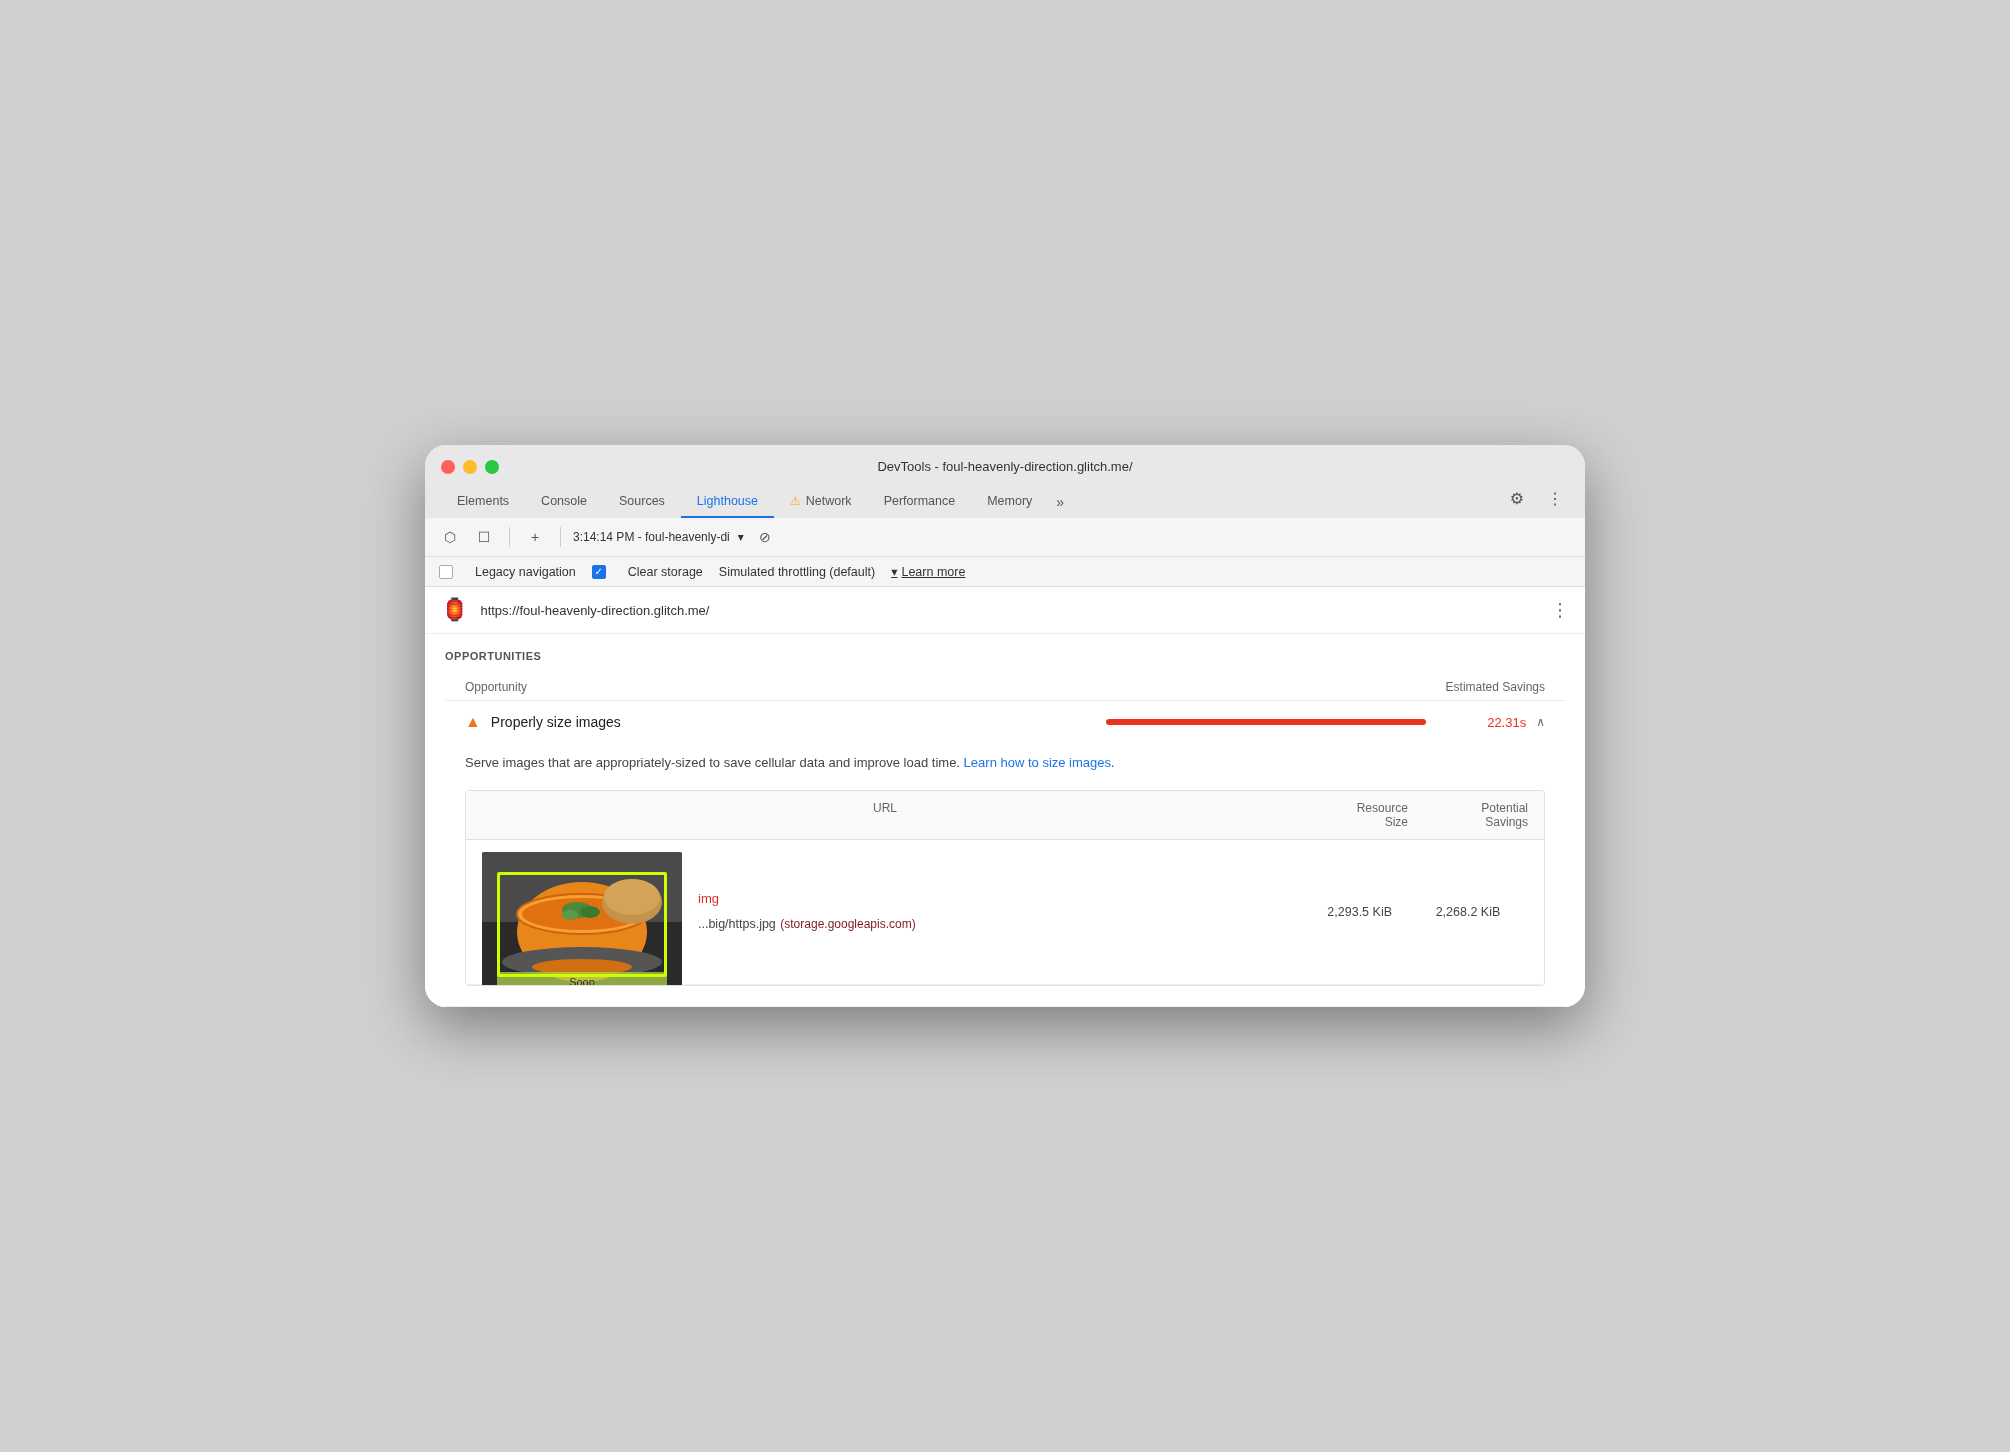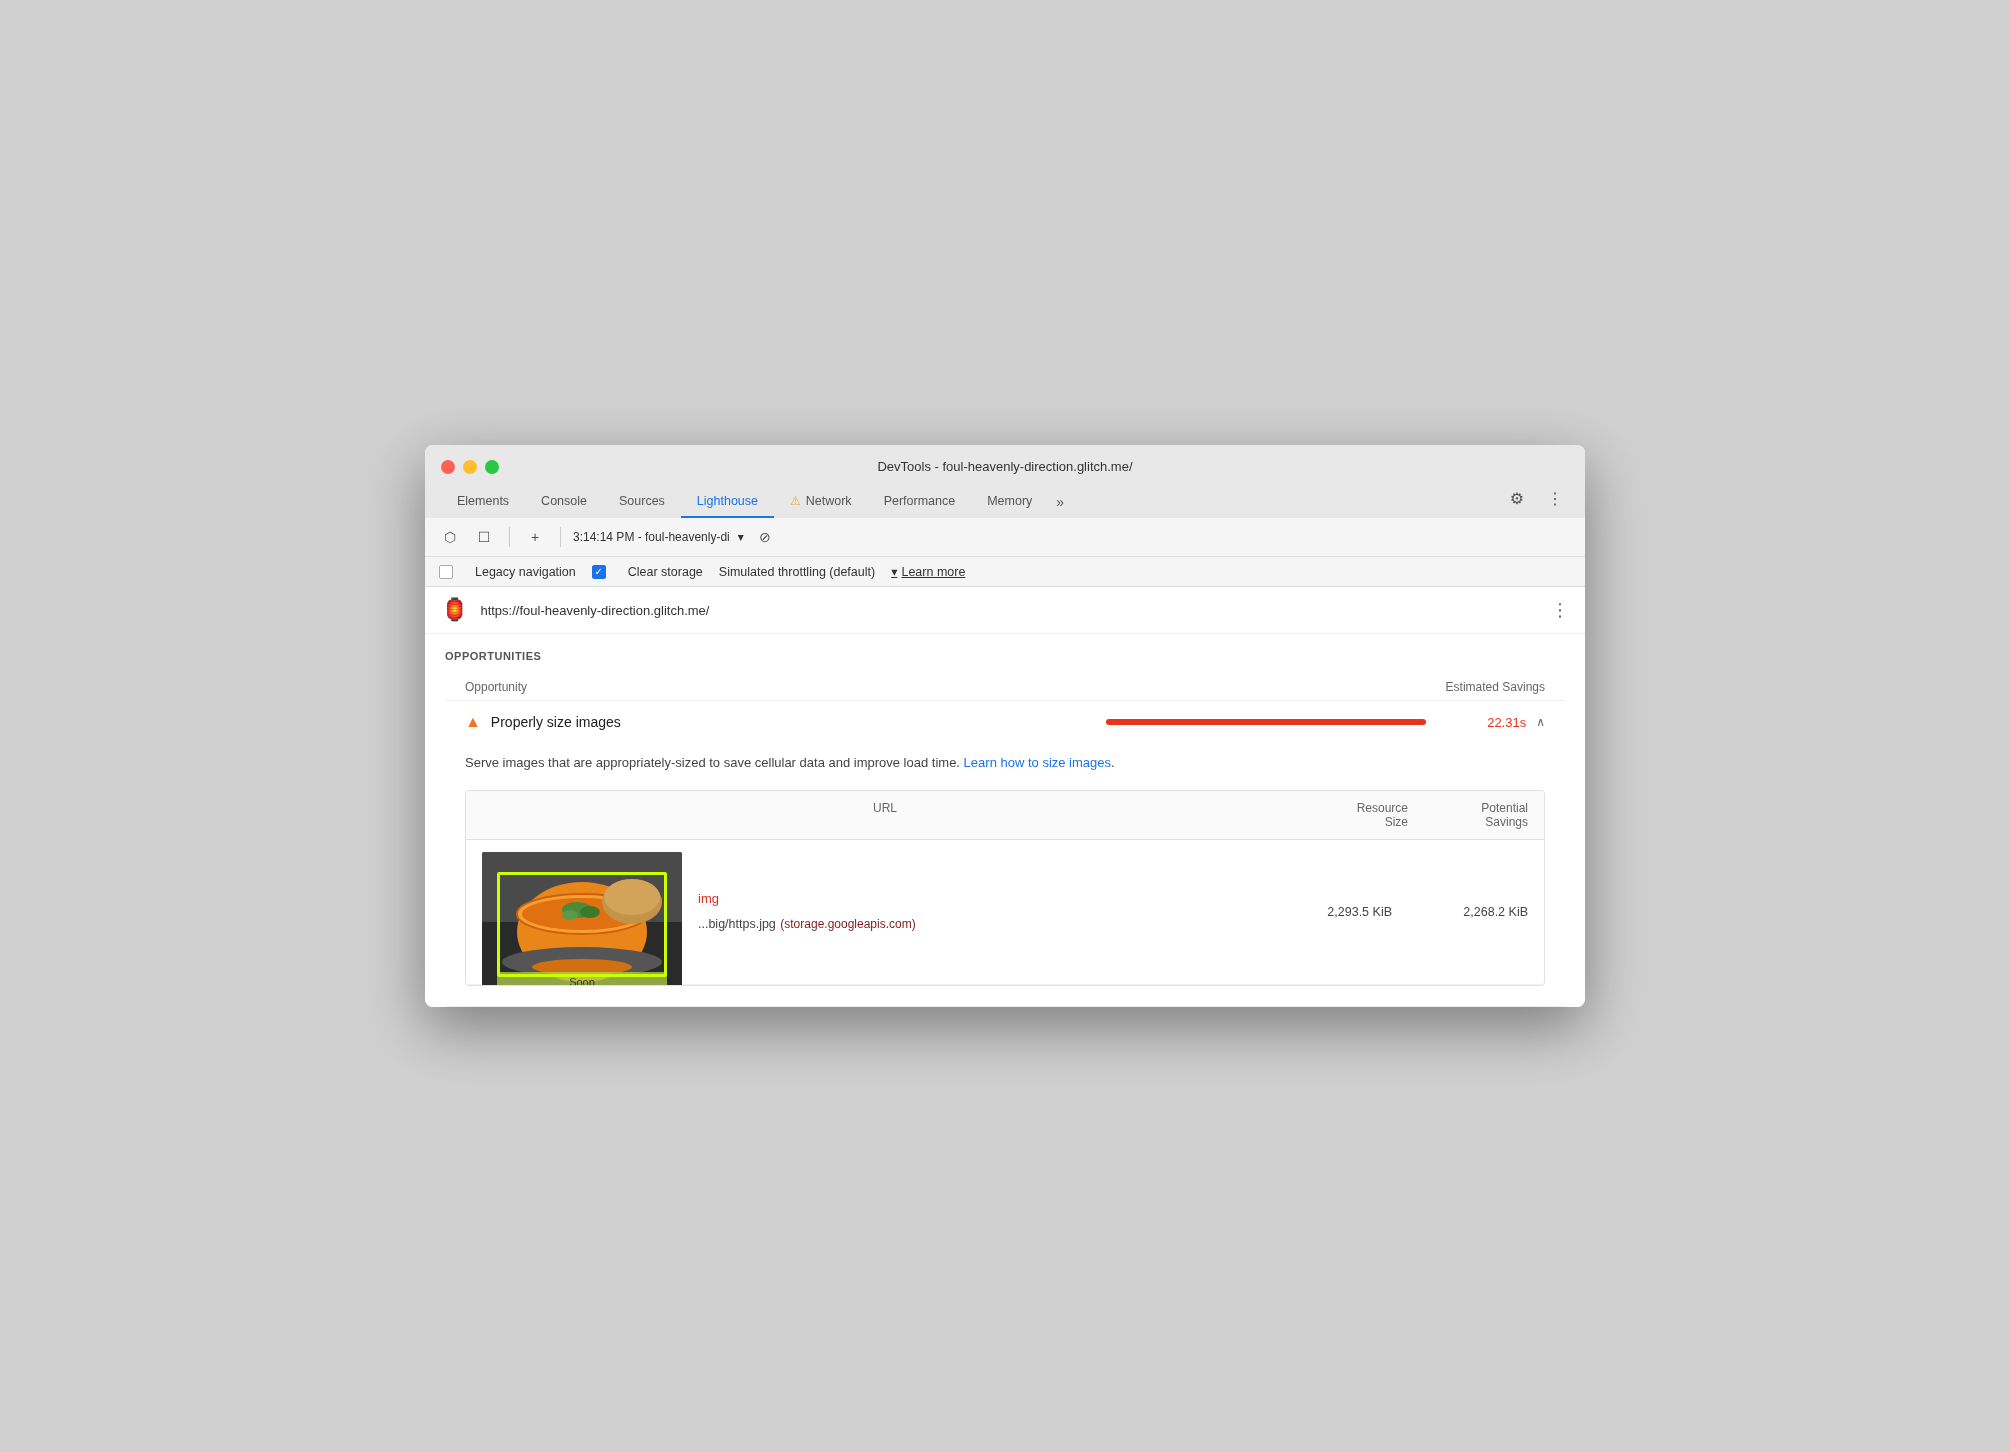"DevTools -" .window { border-radius: 8px -> 21px }
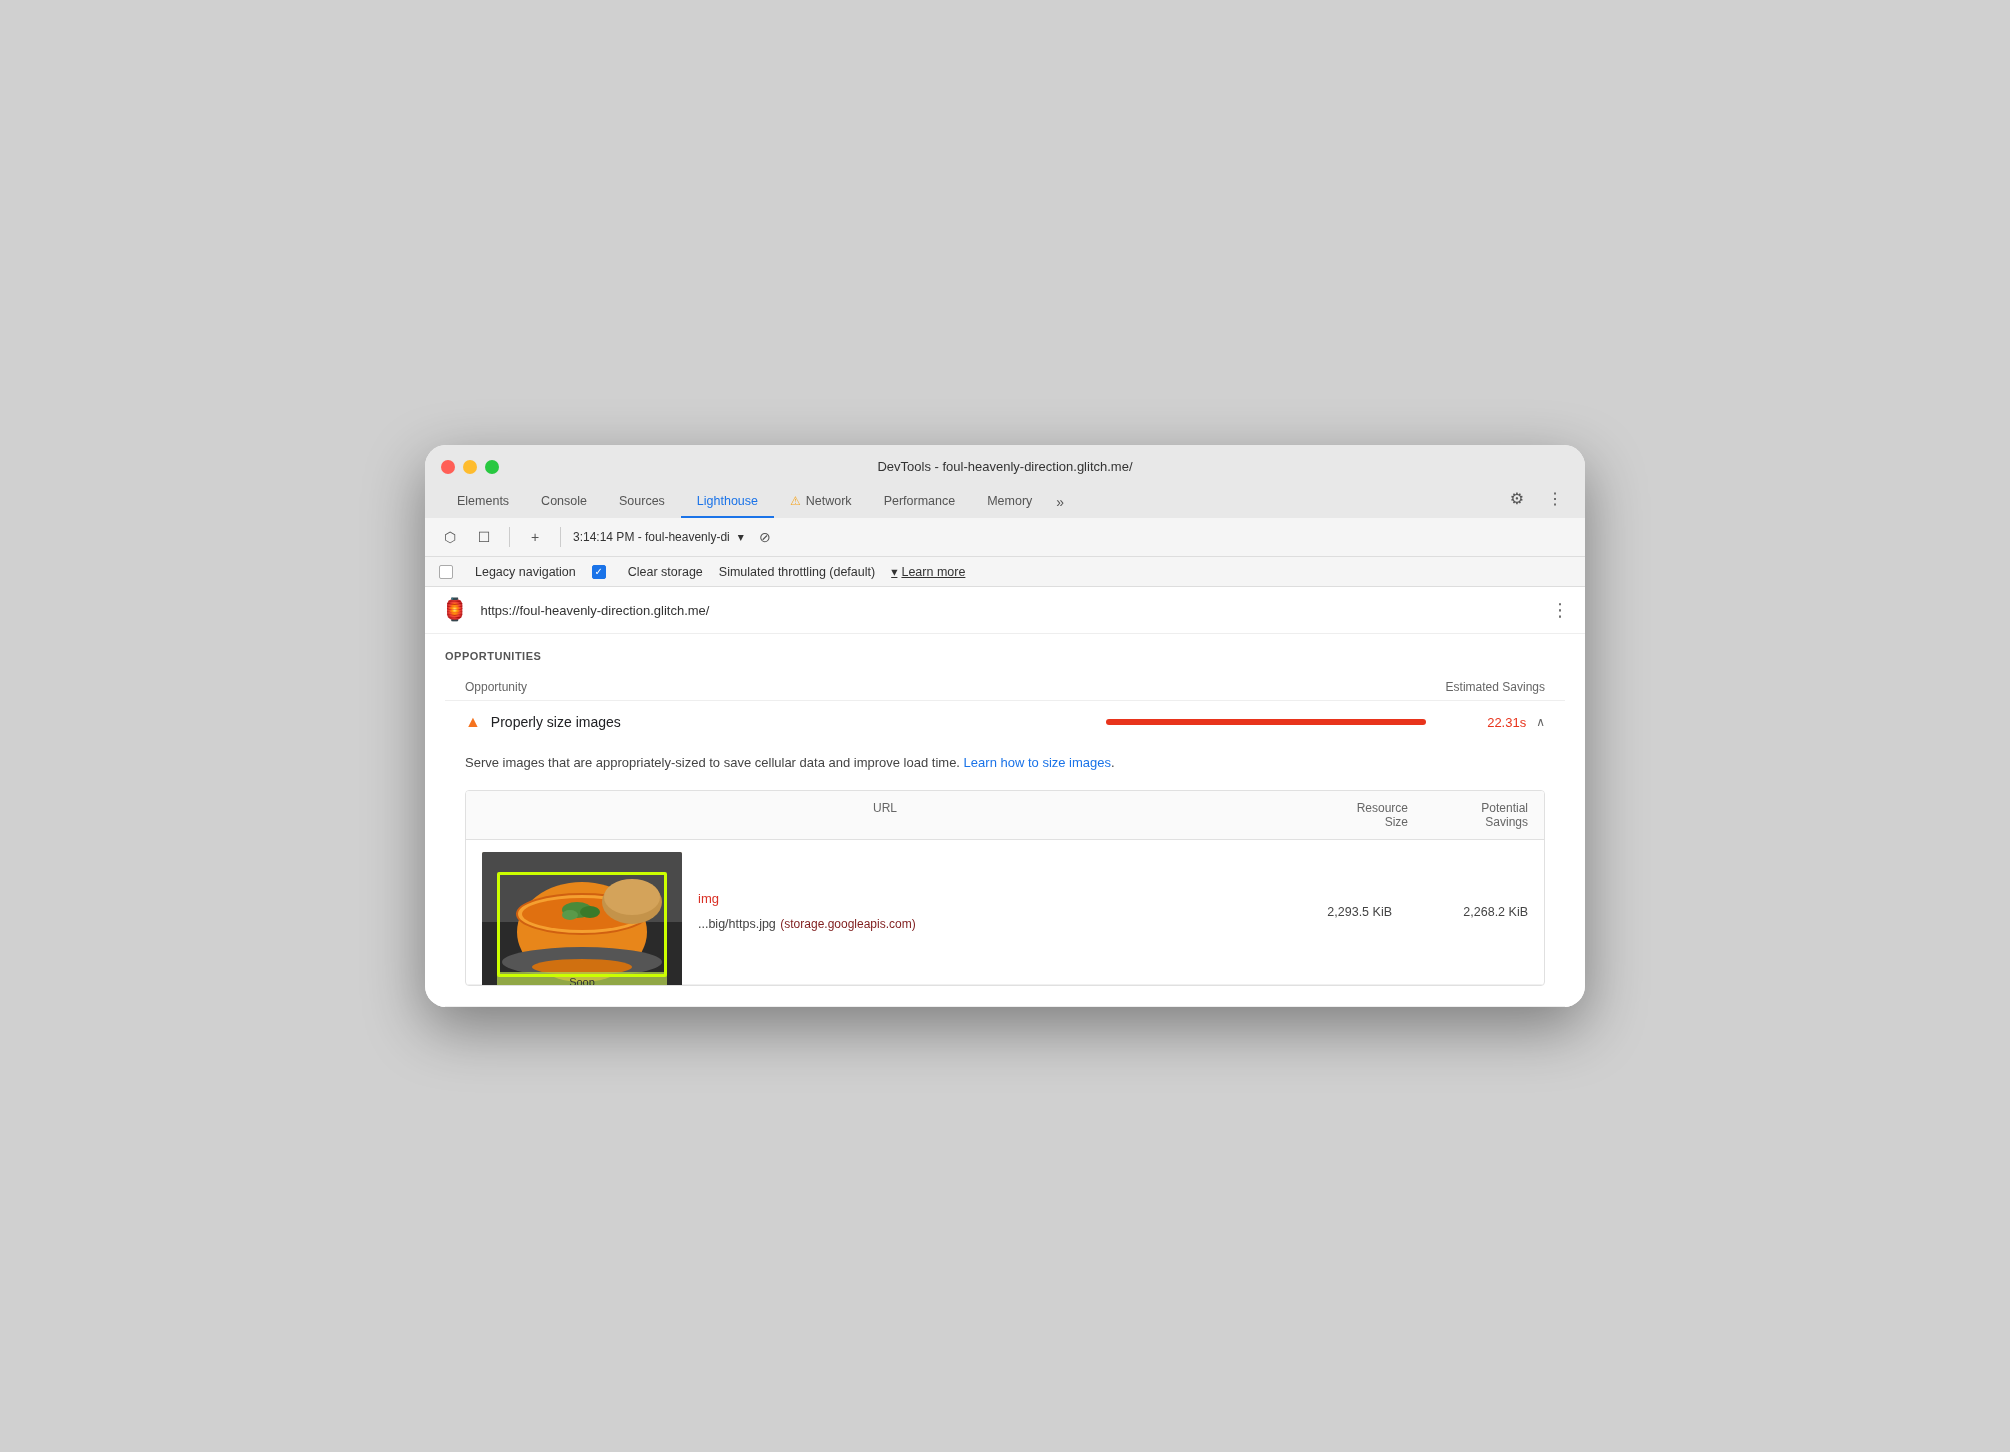"2,268.2 KiB" .row-savings { text-align: right -> center }
